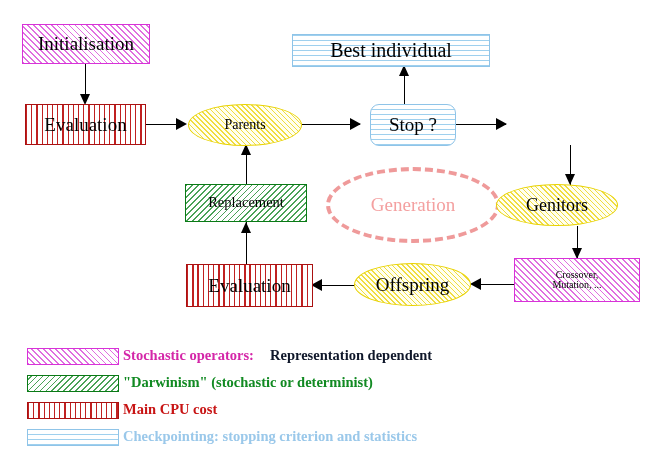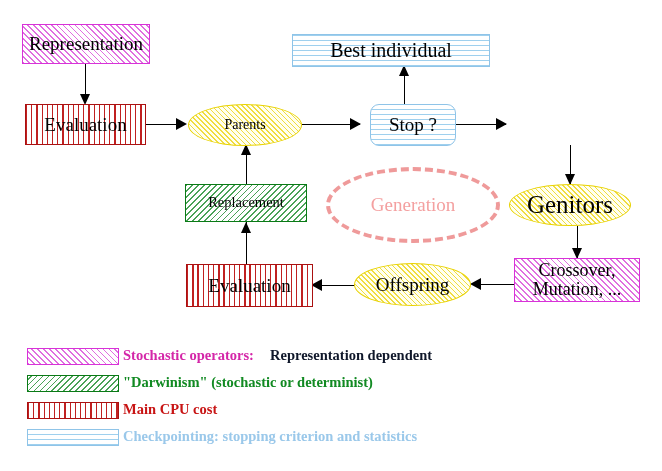"Representation" span { text: Representation -> Initialisation }
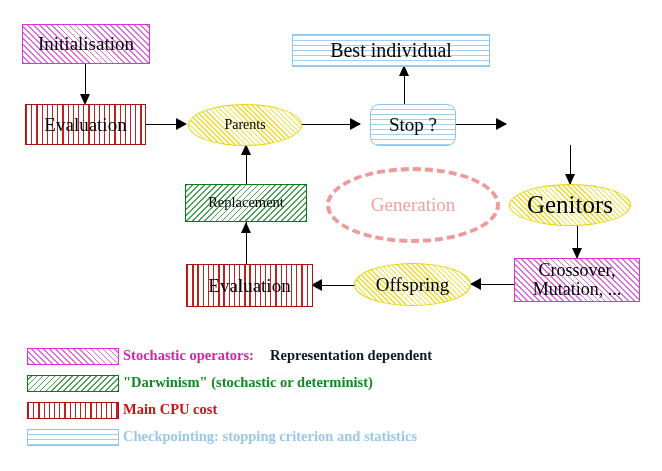"Genitors" div.node { font-size: 25px -> 18px; left: 509px -> 496px }
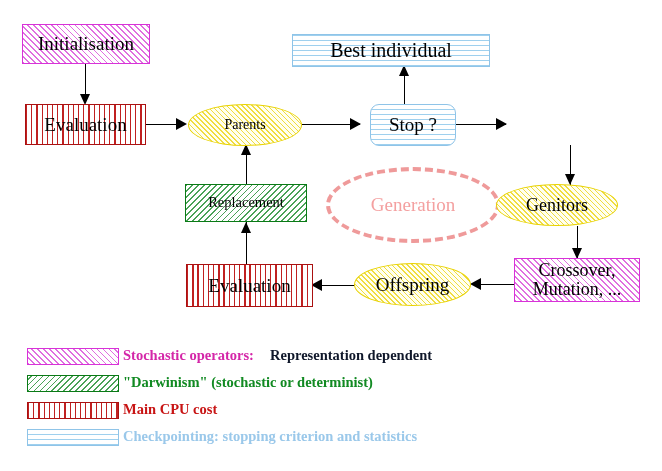"Crossover," div.node { font-size: 18px -> 10px }
